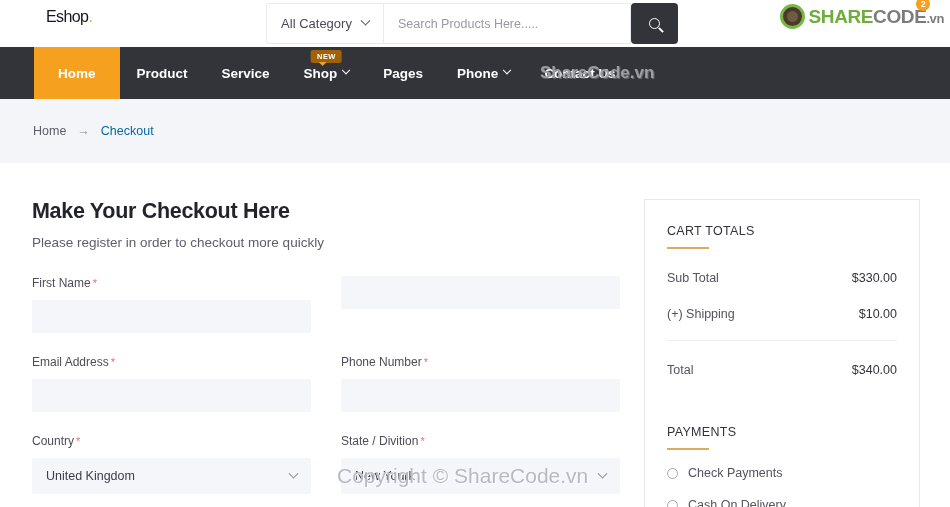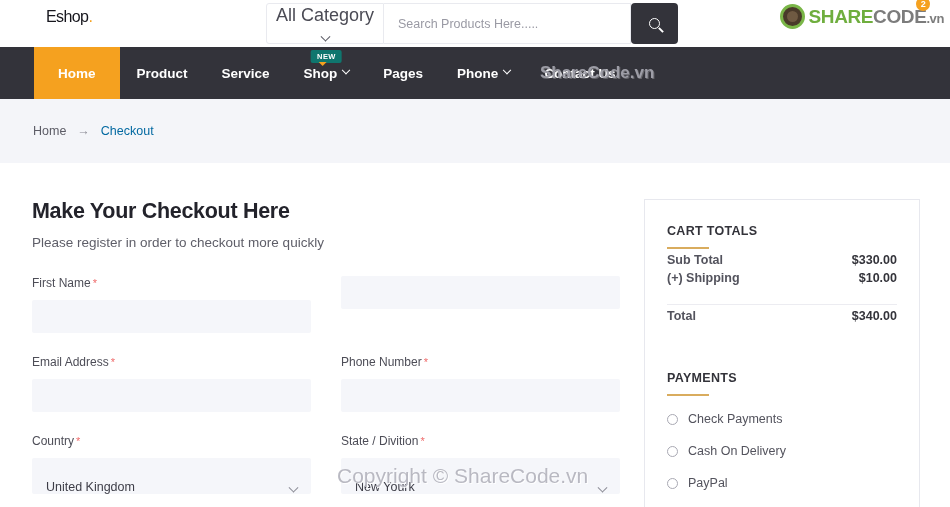"All Category" .cat-select { flex-direction: column -> none; font-size: 18px -> 13px }
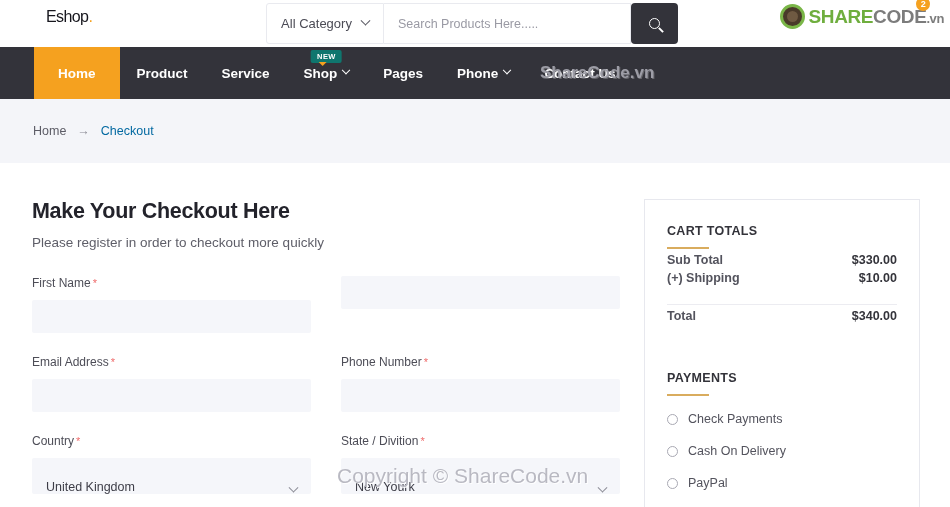"NEW" .new-badge { background: #0f766e -> #a16207 }
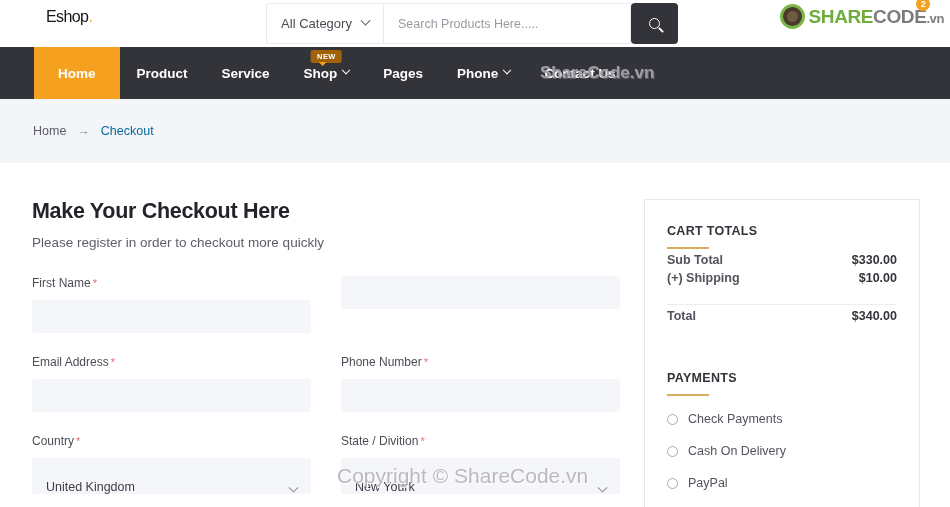"CART TOTALS" .panel-title { font-weight: 700 -> 400 }
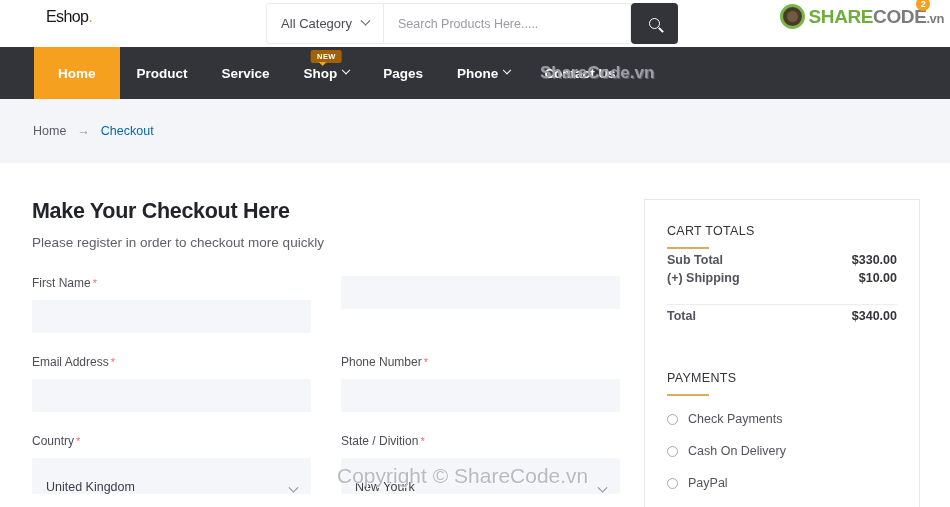"Sub Total" .trow { font-weight: bold -> none; margin-top: 4px -> 22px }
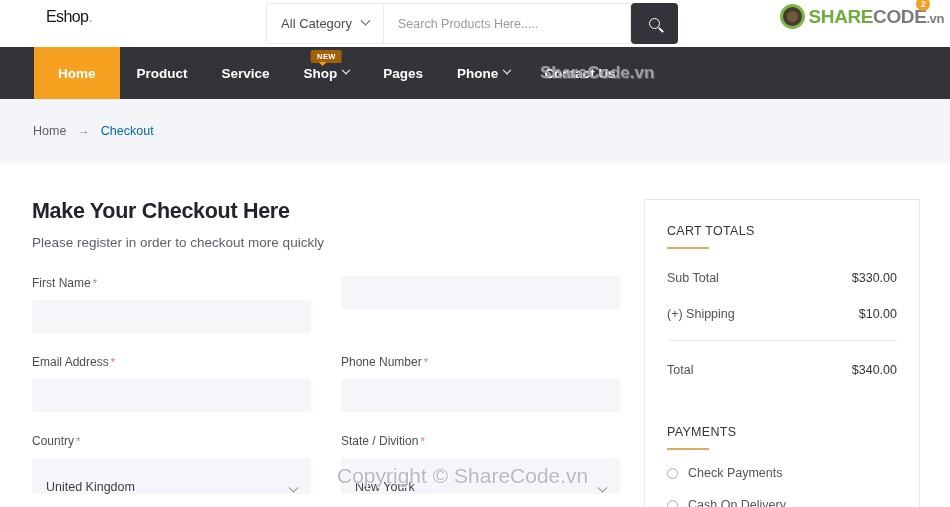"United Kingdom" .fselect { align-items: flex-end -> center }
